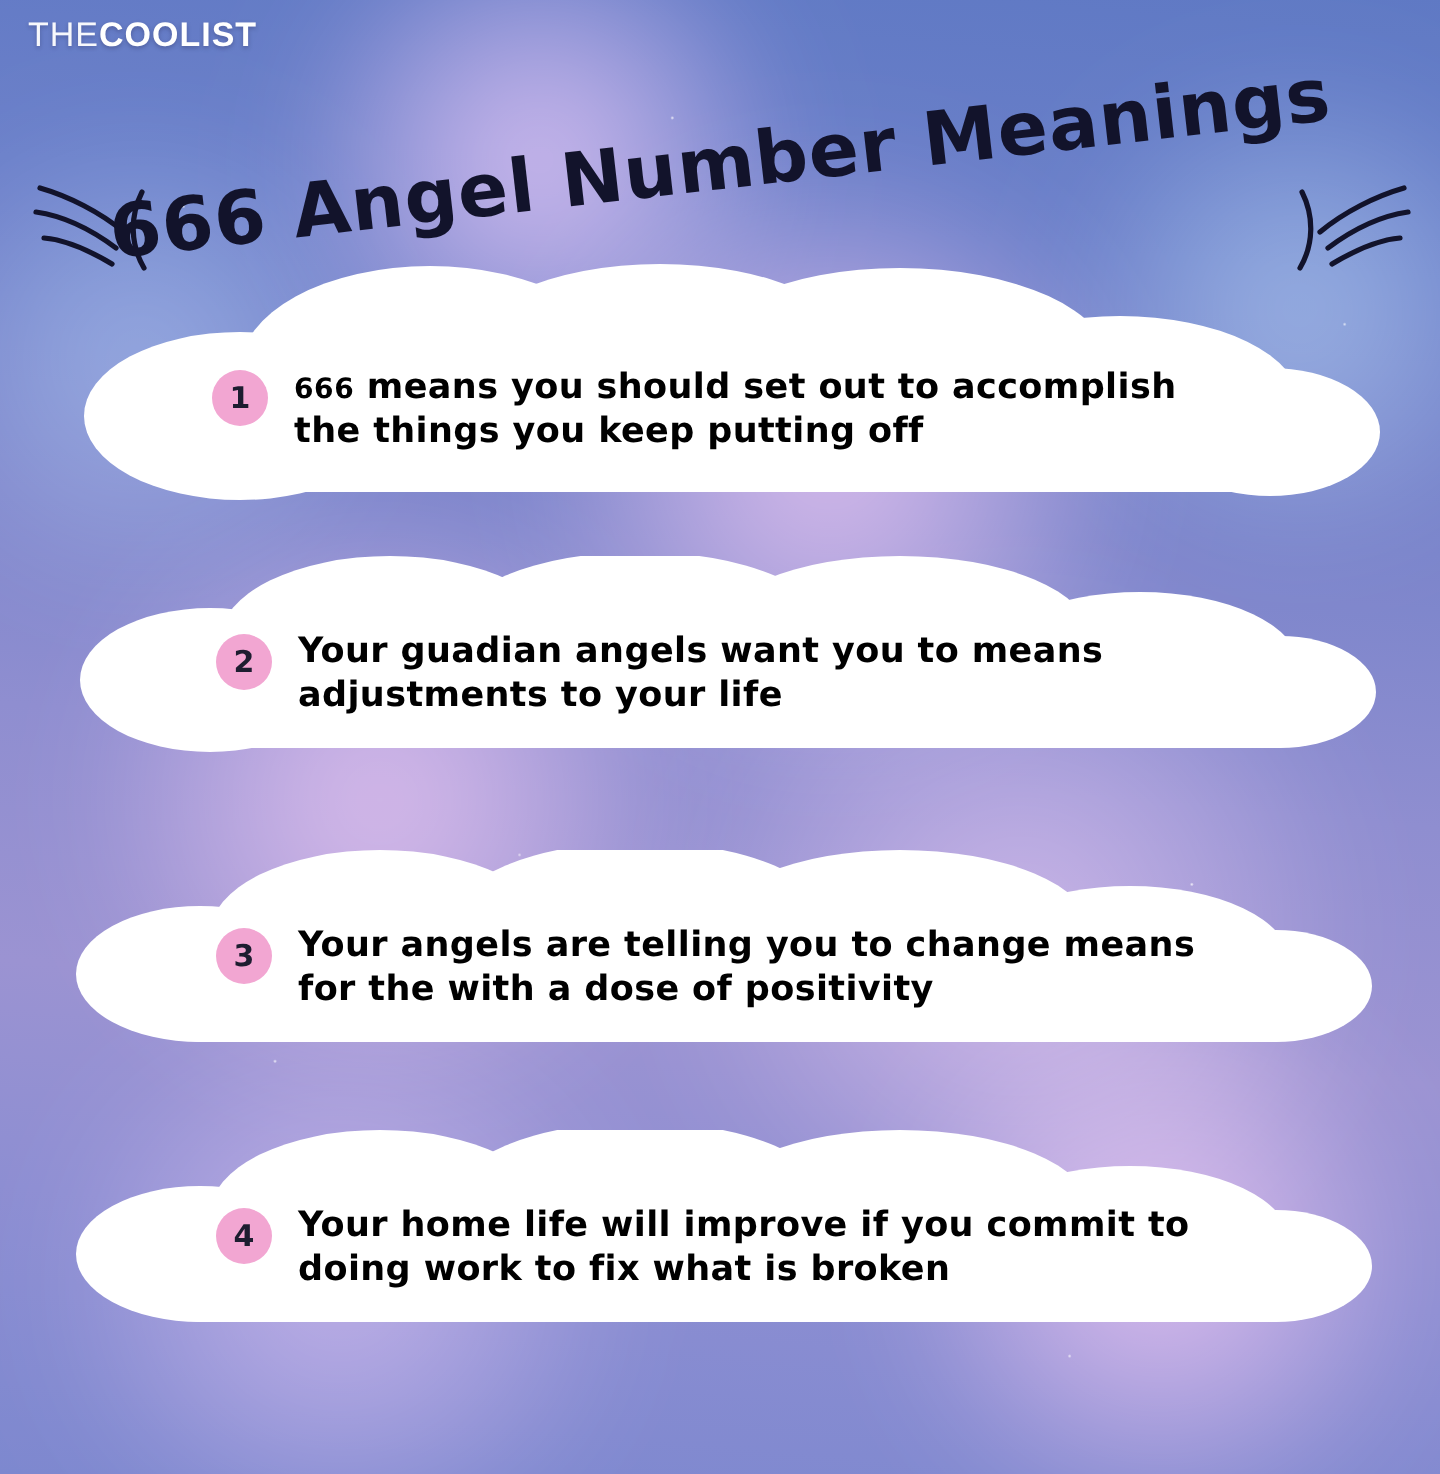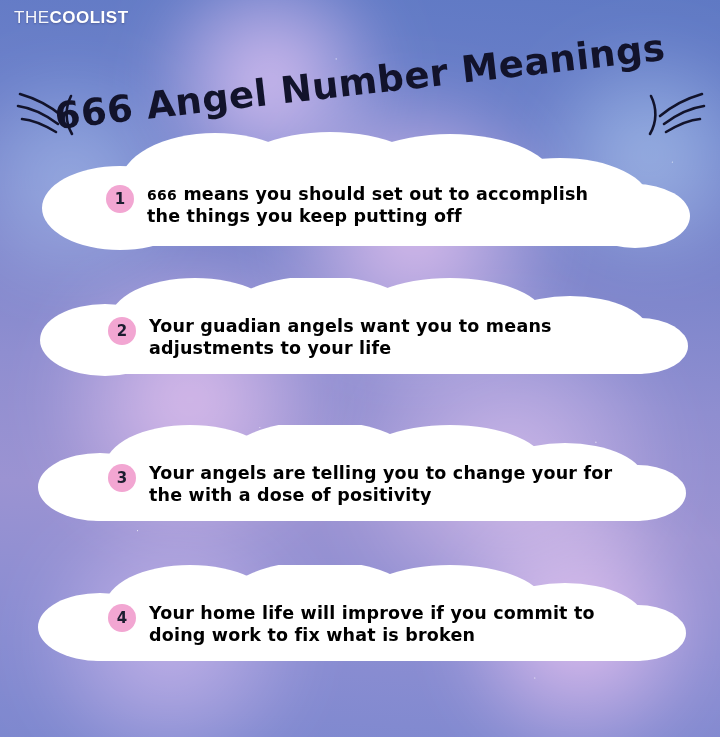"Your angels are telling you" div.cloud-text { text: your -> means }
